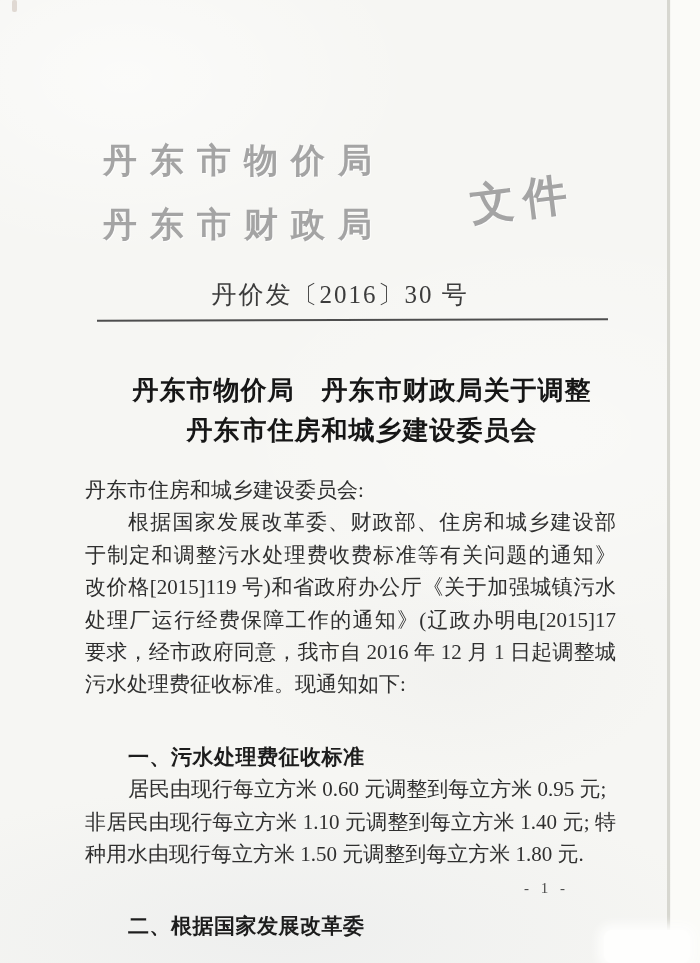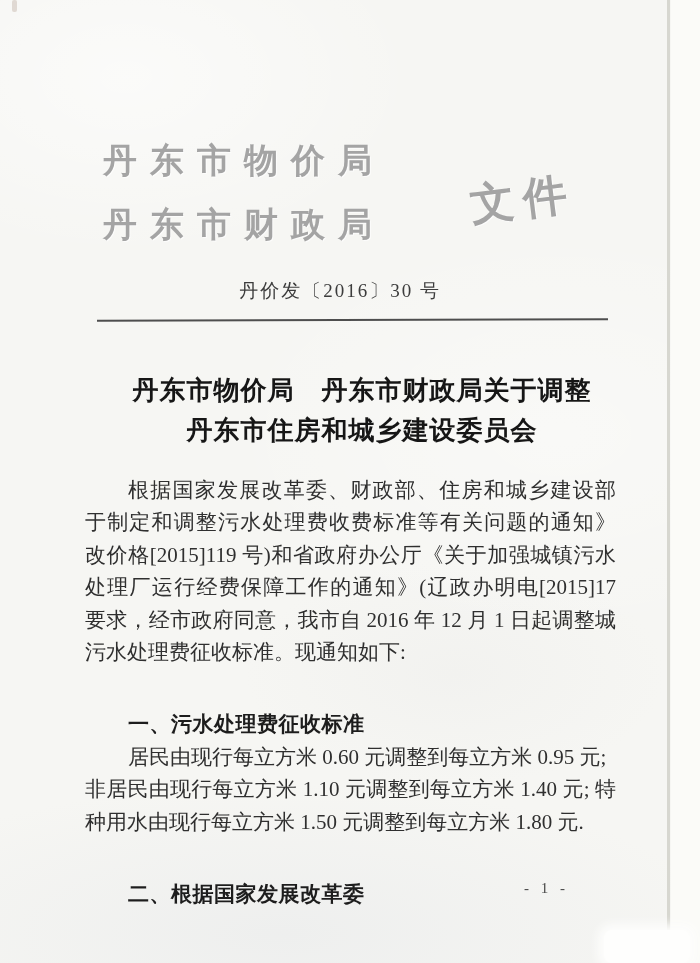"丹价发〔2016〕30 号" .doc-number { font-size: 19px -> 25px }
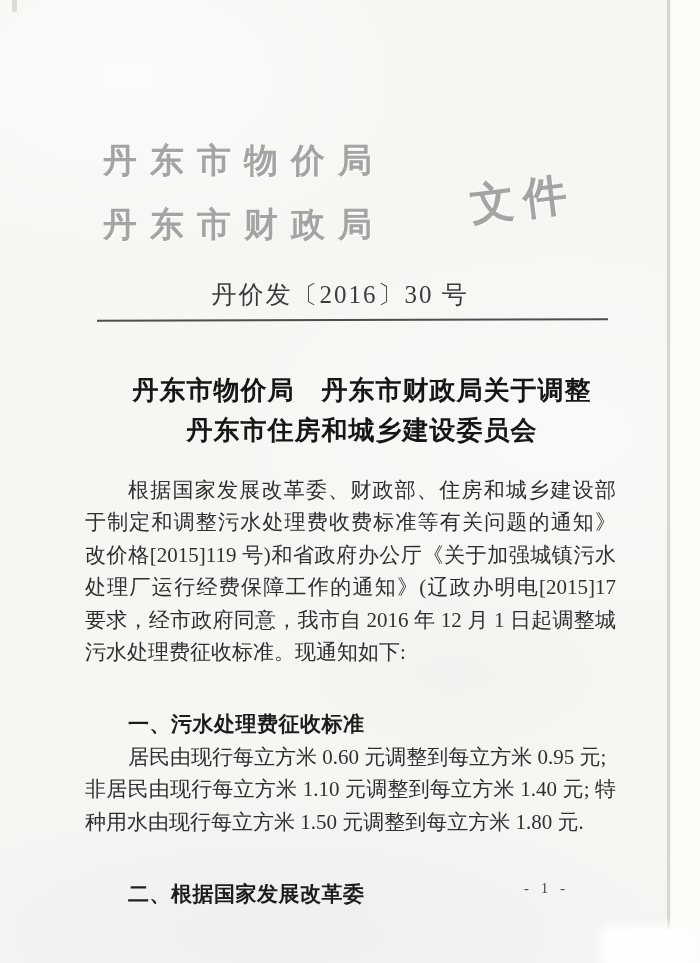"丹东市住房和城乡建设委员会:" div.bline { html: none -> <div>丹东市住房和城乡建设委员会:</div> }
